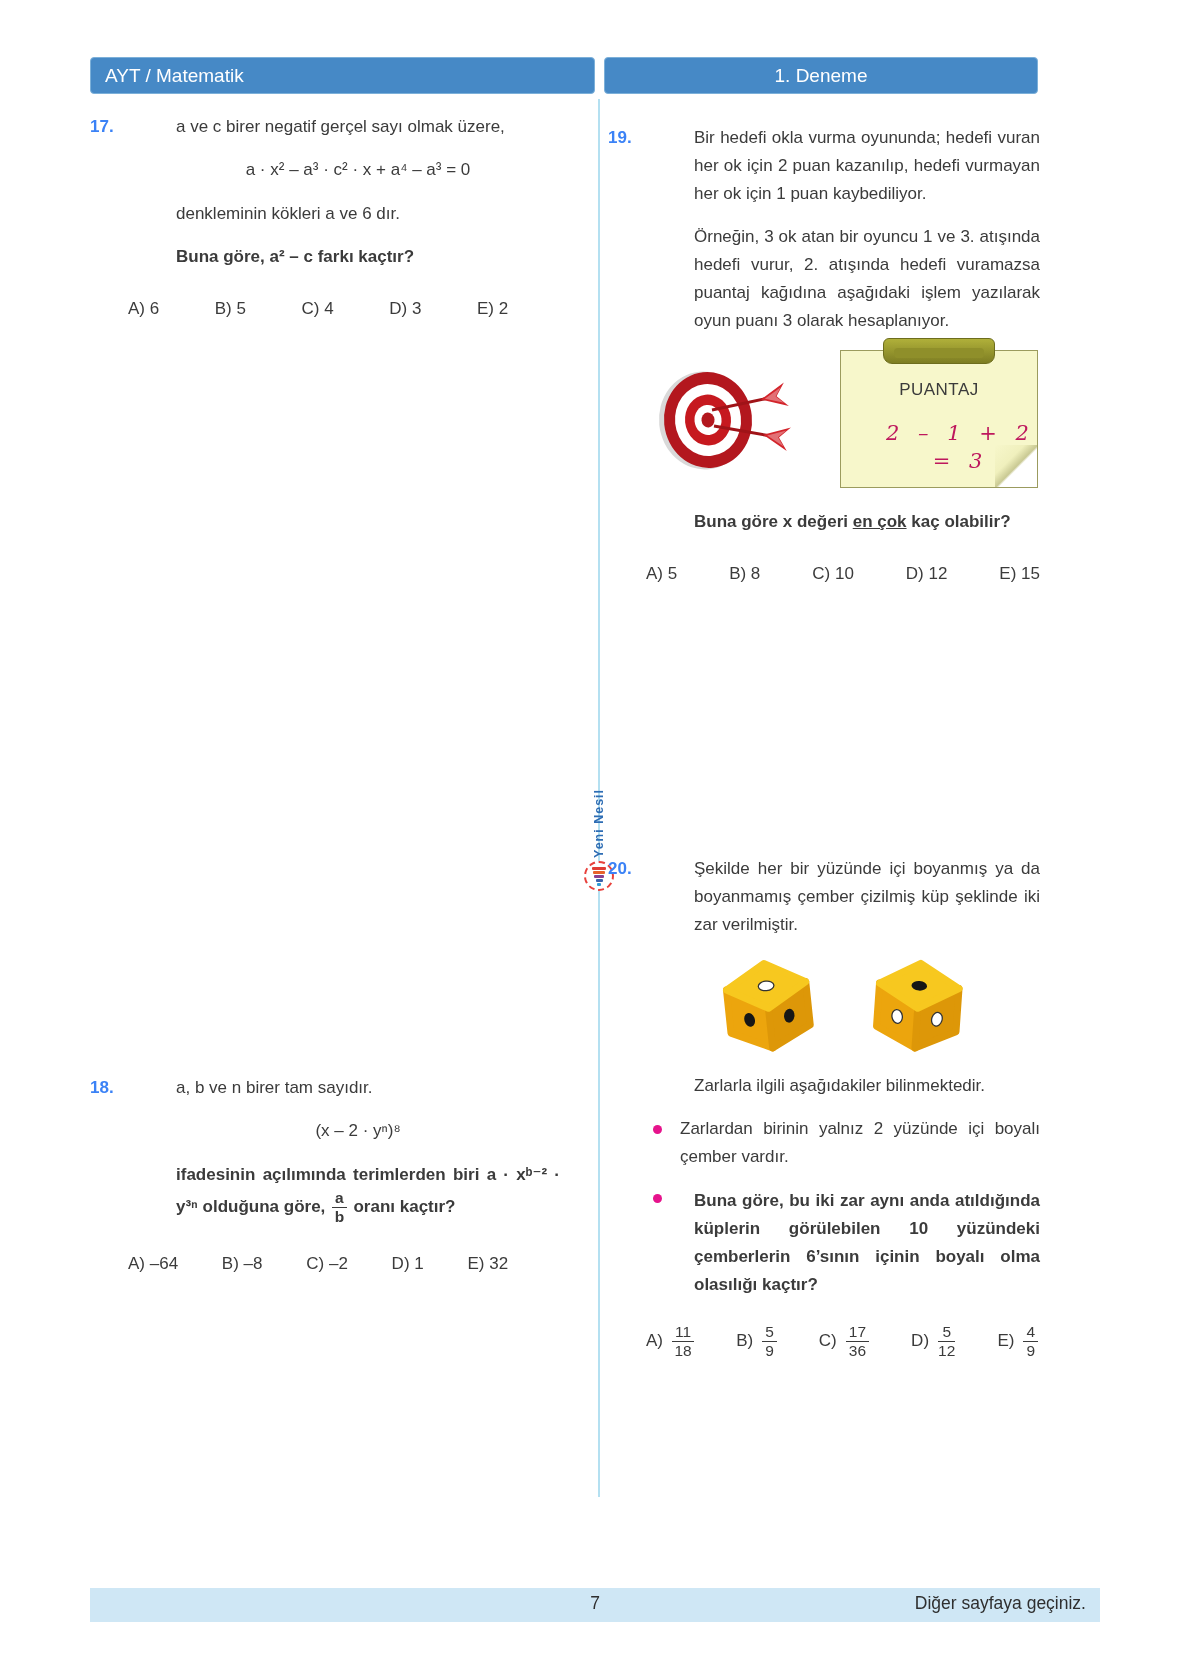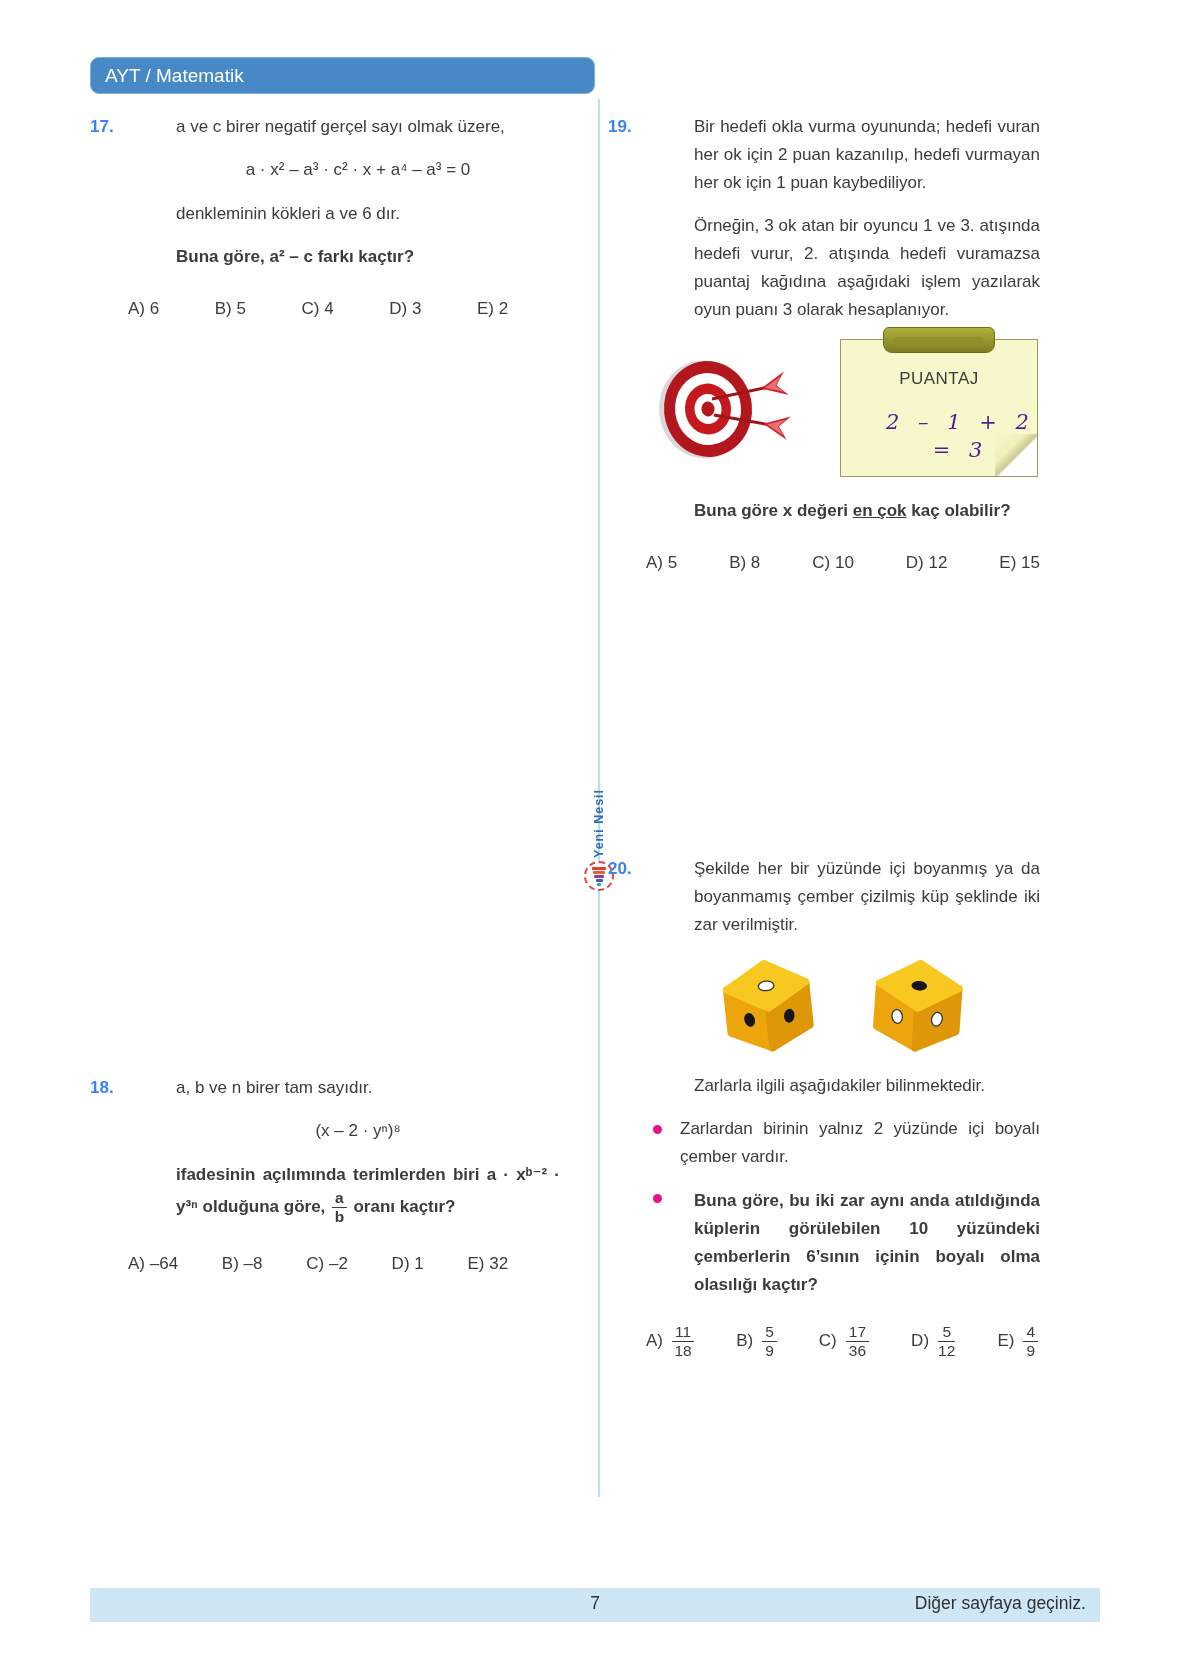"AYT / Matematik" .bar { border-radius: 9px -> 4px }
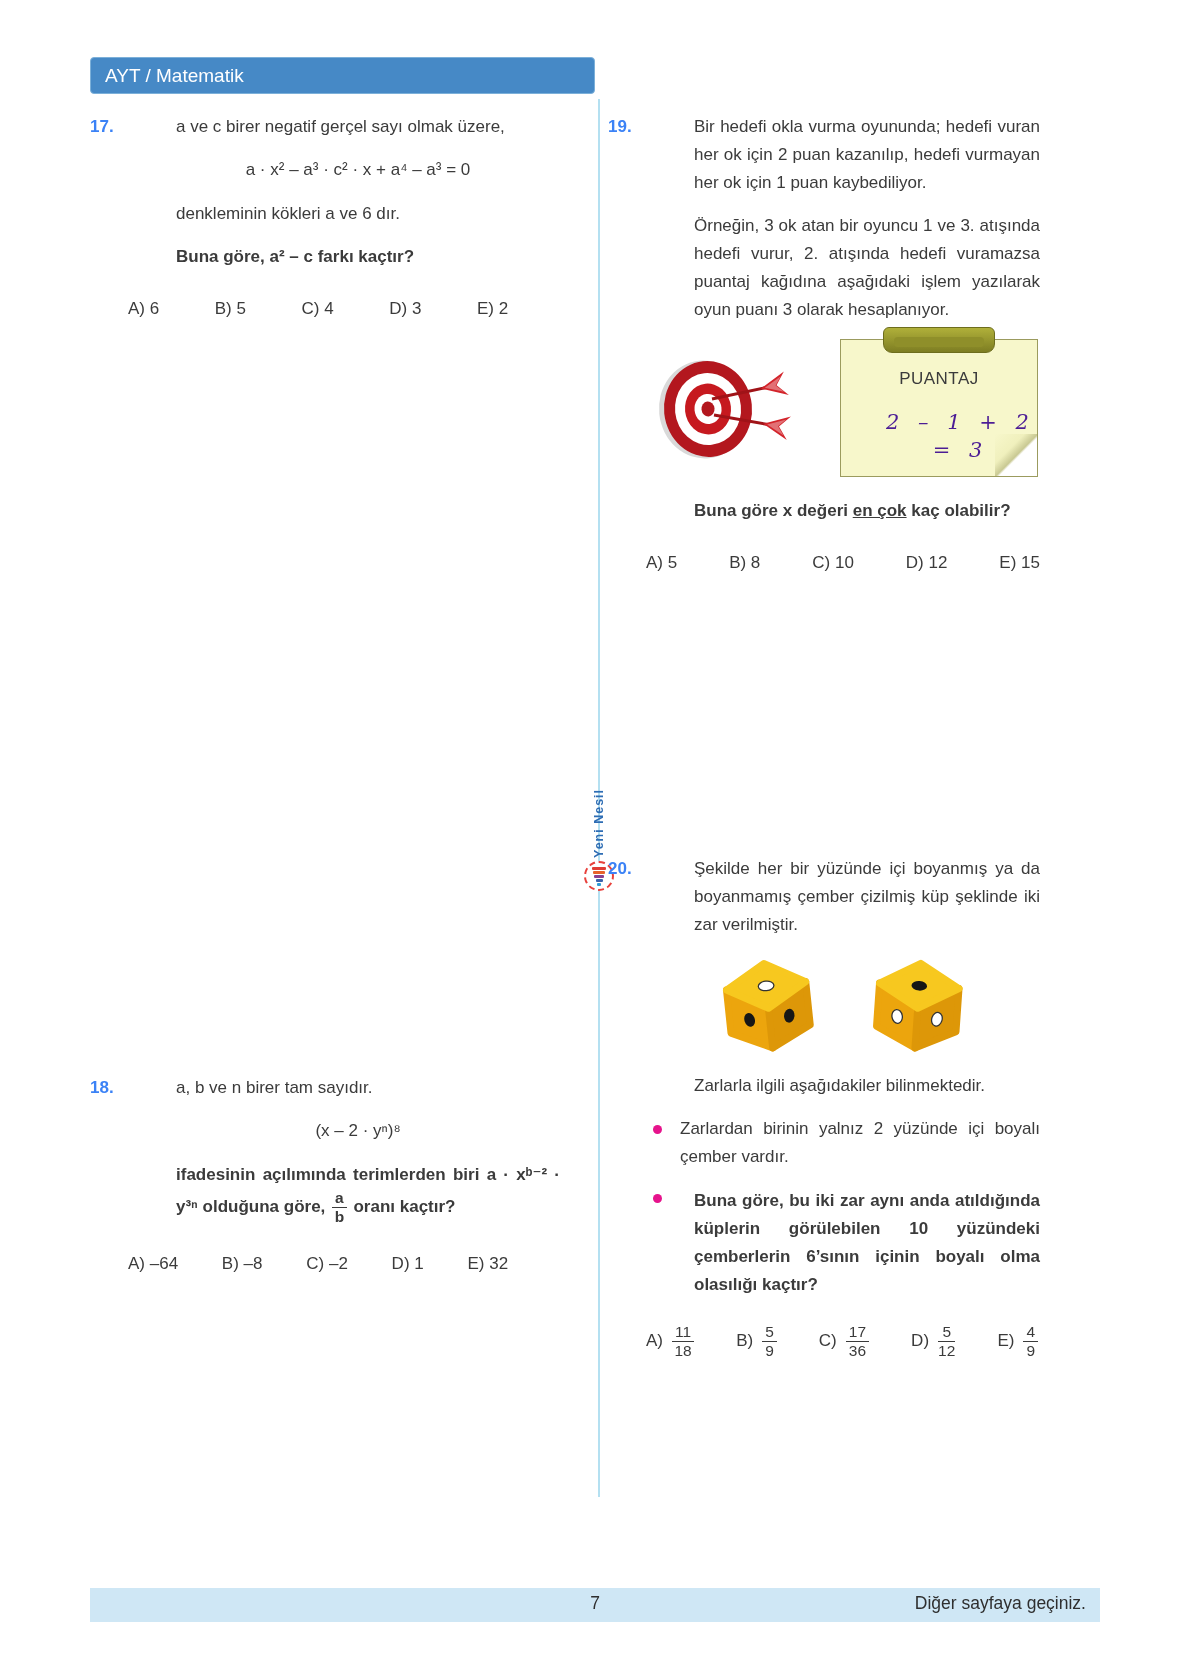"1. Deneme" div.bar { html: none -> <div> <span>1. Deneme</span> </div> }
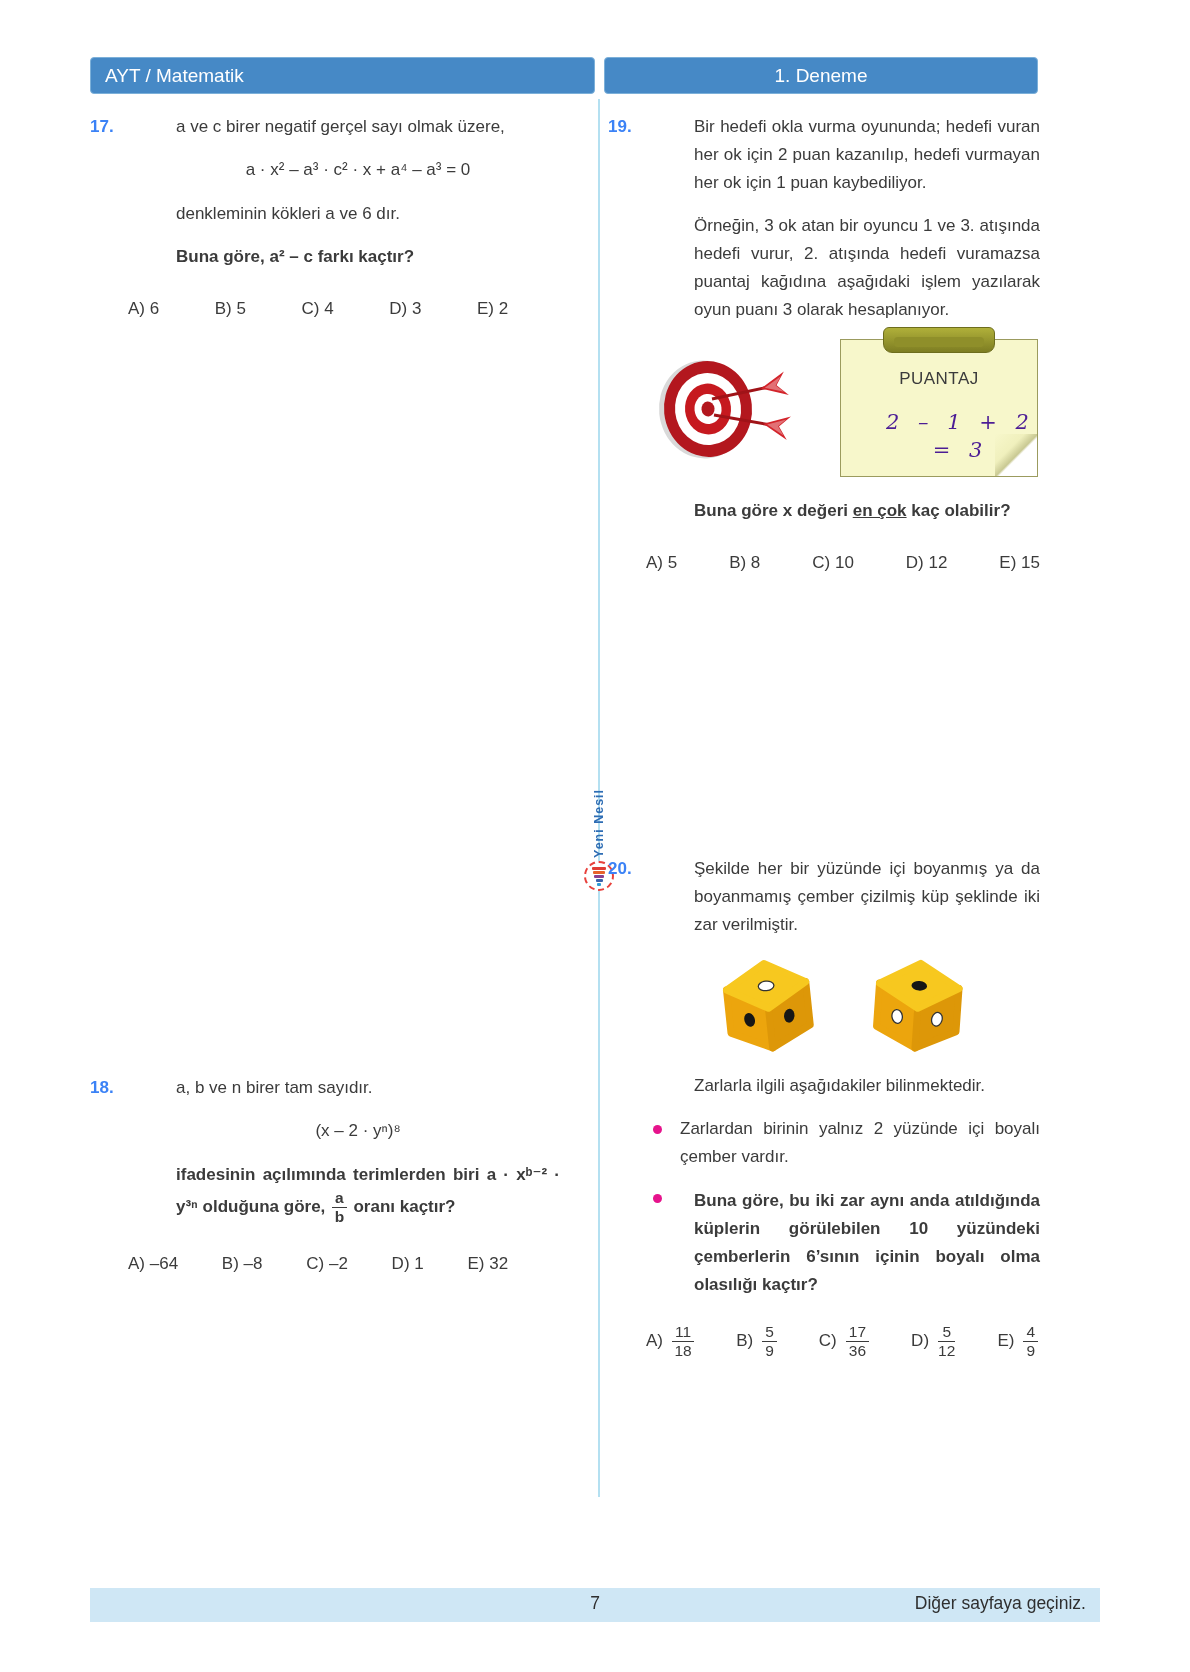"19." .q19 { top: 113px -> 124px }
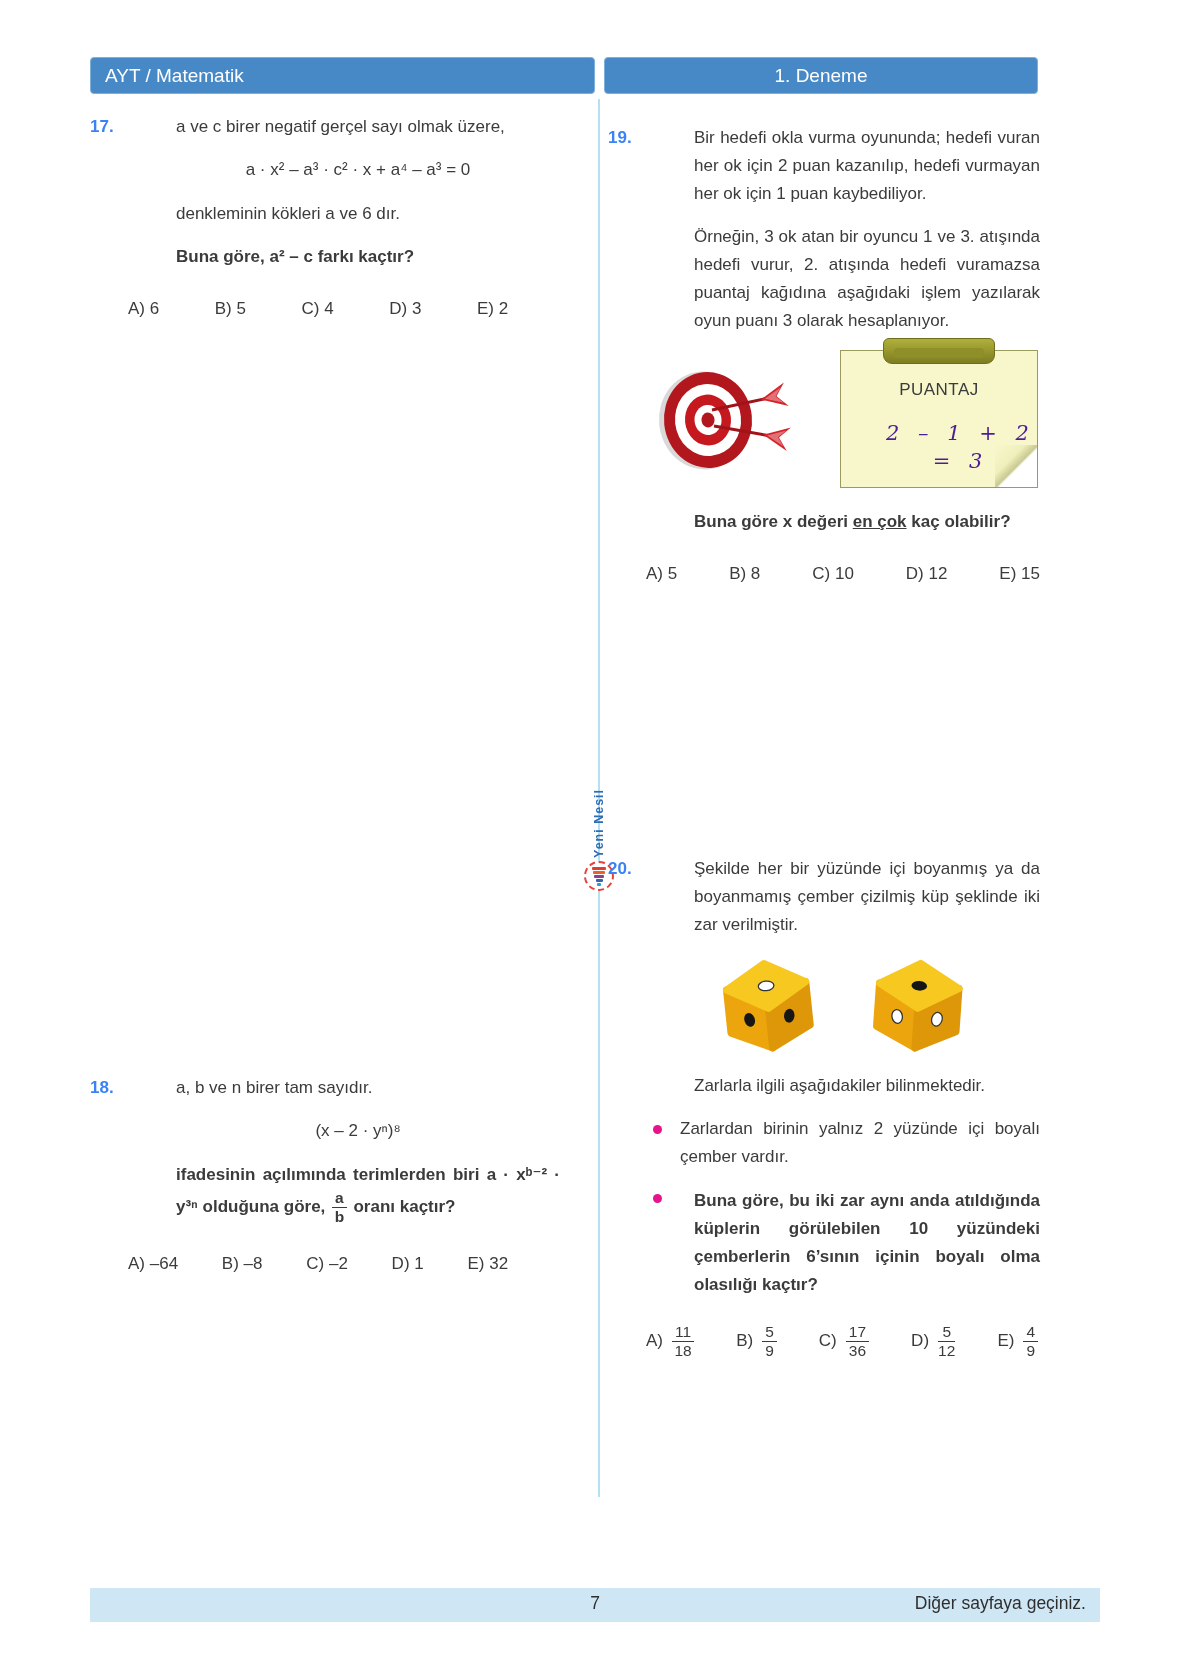"2 – 1 + 2" .note-eq { color: #4c1d95 -> #be185d }
